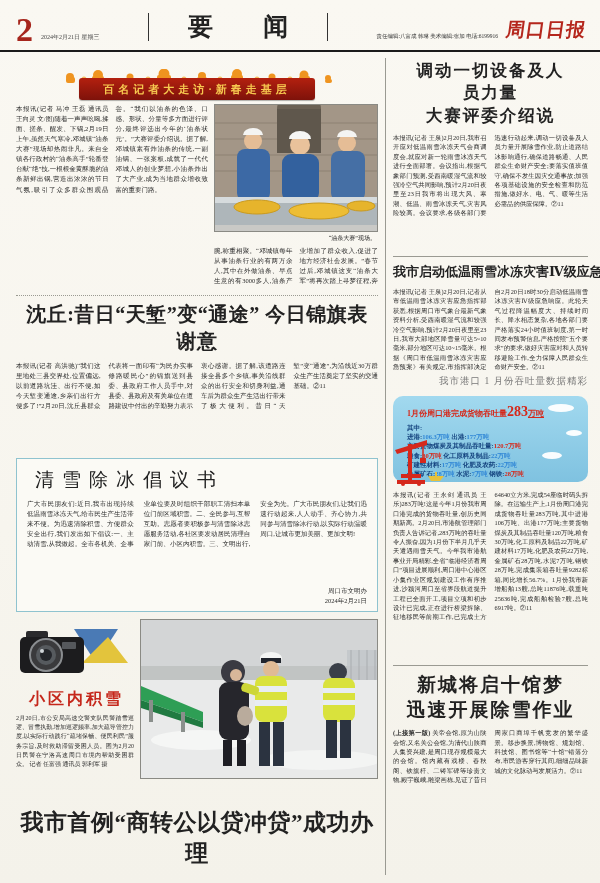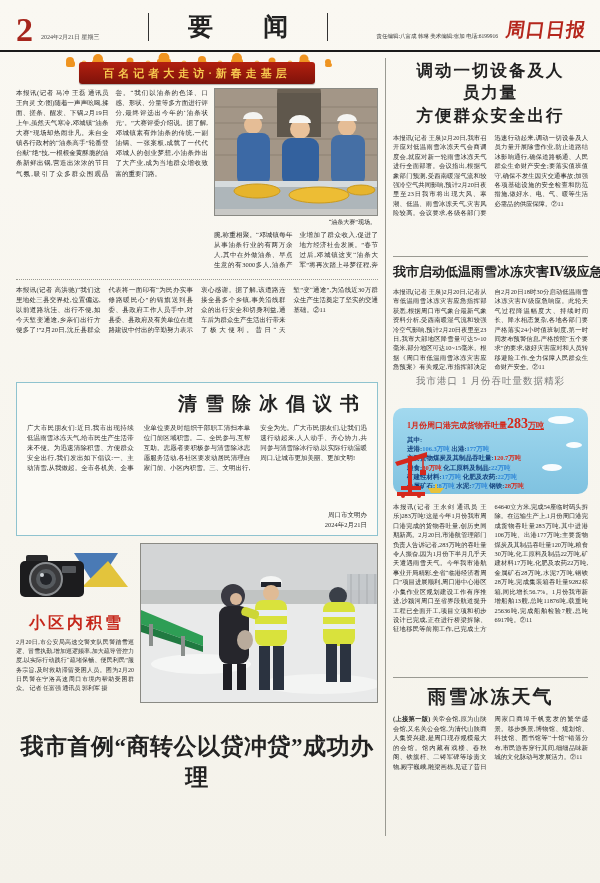"百名记者大走访·新春走基层" .banner-wrap { margin-top: 4px -> 20px }
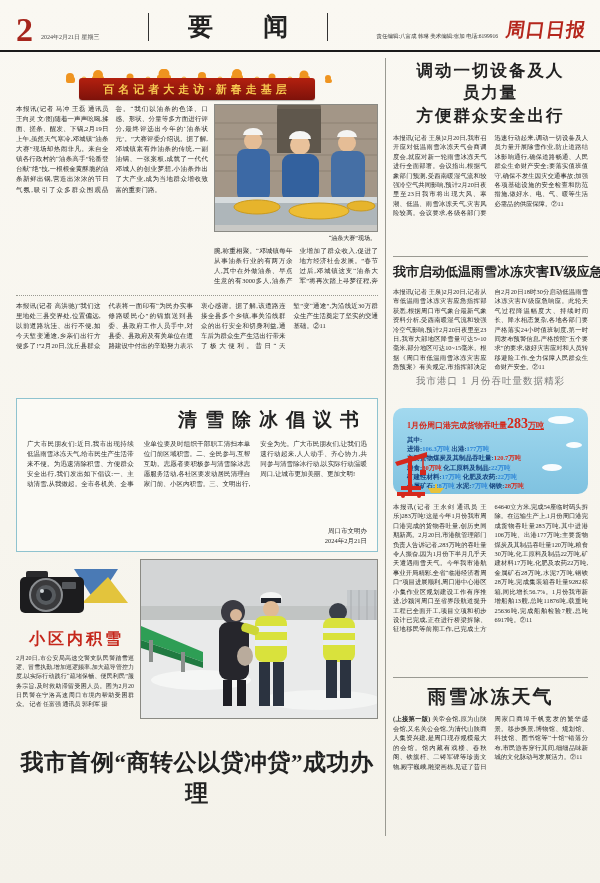"方便群众安全出行" div { text: 方便群众安全出行 -> 大赛评委介绍说 }
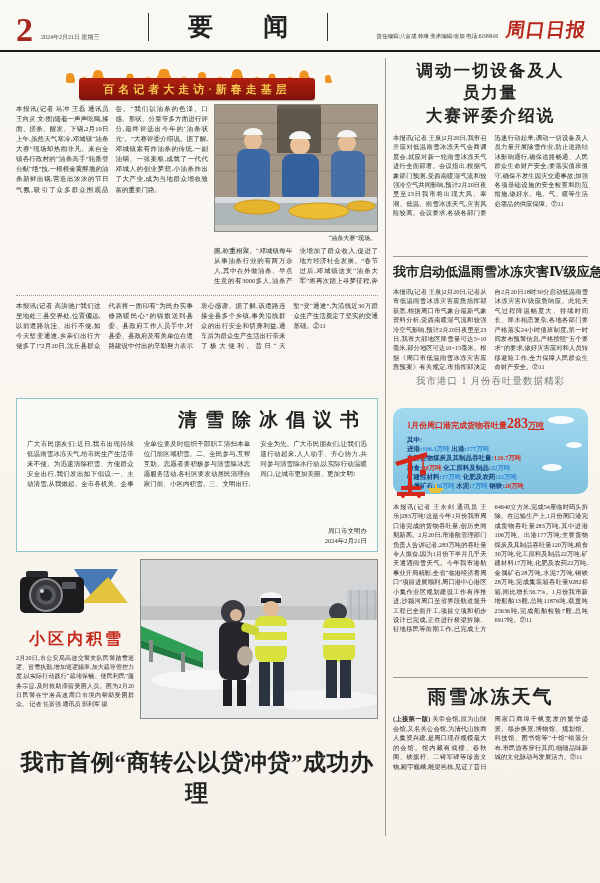"沈丘:昔日“天堑”变“通途” 今日锦旗表谢意" div.headline2 { html: none -> <div>沈丘:昔日“天堑”变“通途” 今日锦旗表谢意</div> }
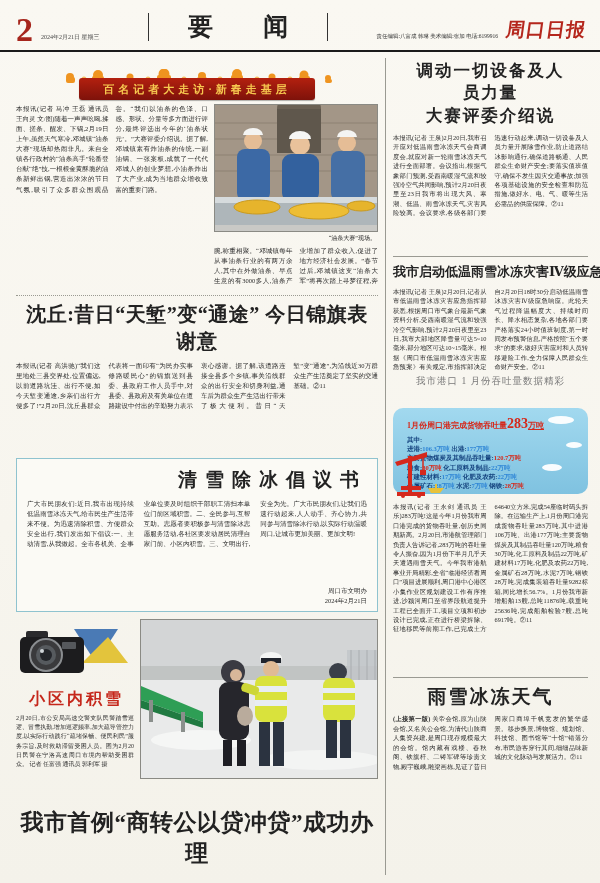"我市港口 1 月份吞吐量数据精彩" .portsub { margin-bottom: 20px -> 8px; text-align: center -> right }
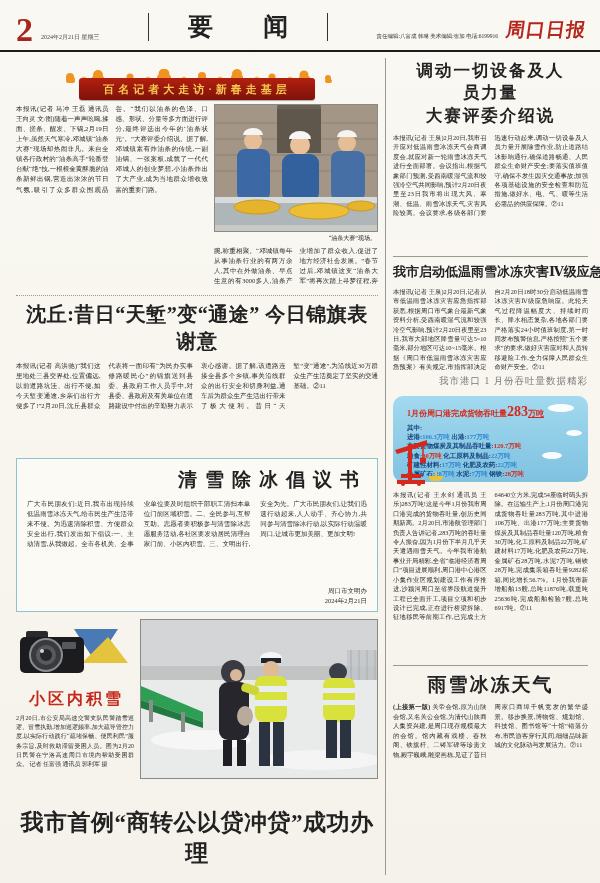"清雪除冰倡议书" .qxtitle { font-weight: bold -> normal; text-align: right -> left }
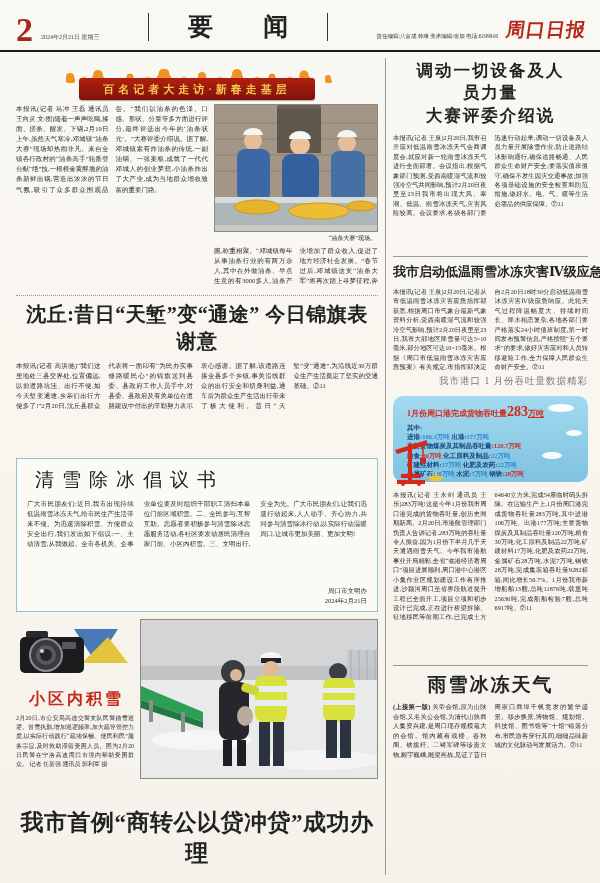"新城将启十馆梦" div { html: none -> <div>新城将启十馆梦</div> }
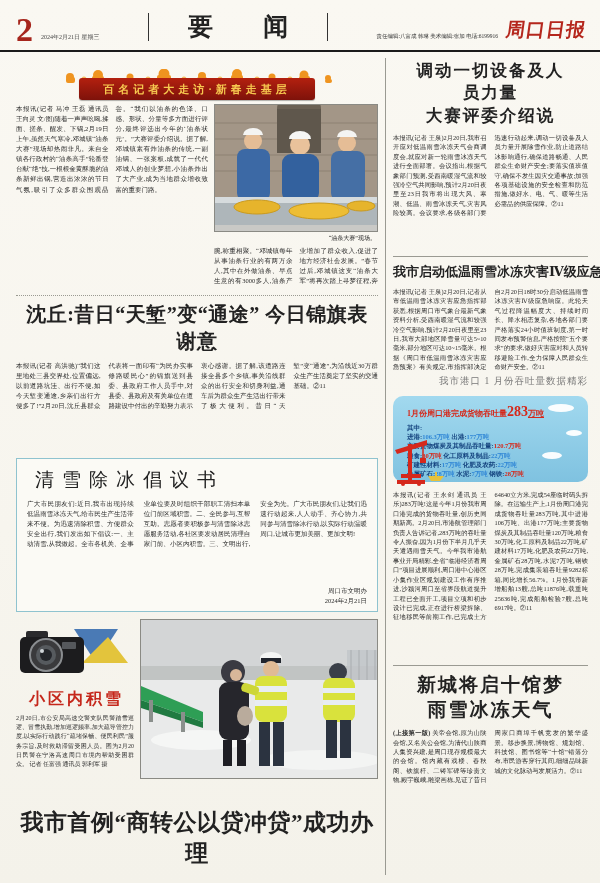"雨雪冰冻天气" div { text: 雨雪冰冻天气 -> 迅速开展除雪作业 }
